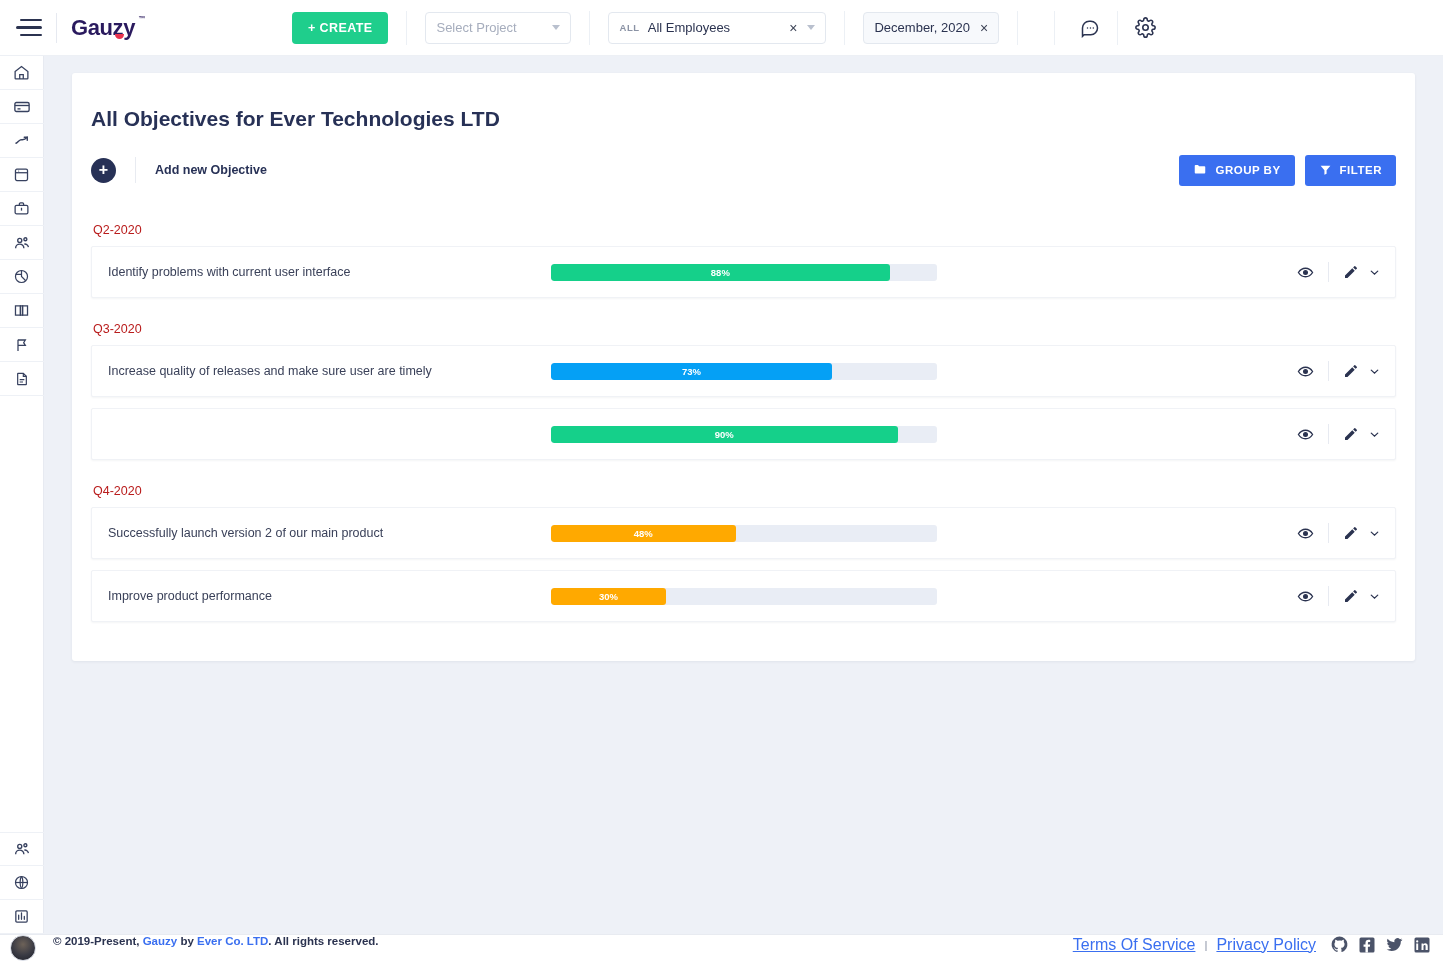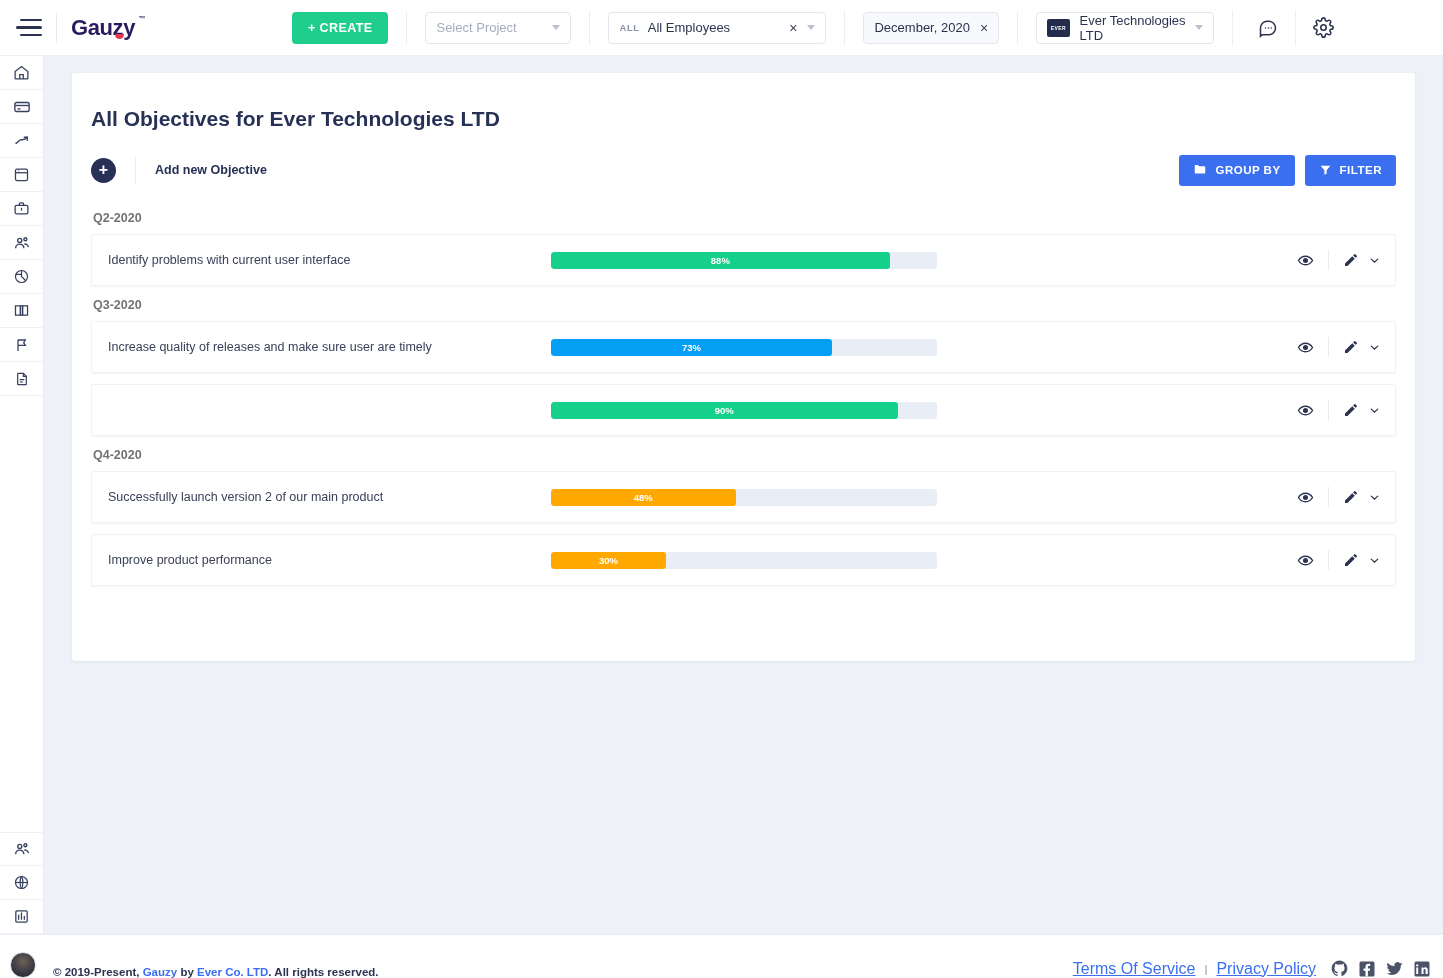"Ever Technologies LTD" div.select-box { html: <div> <span>EVER</span> <span>Ever Technologies LTD</span> <span></span> </div> -> none }
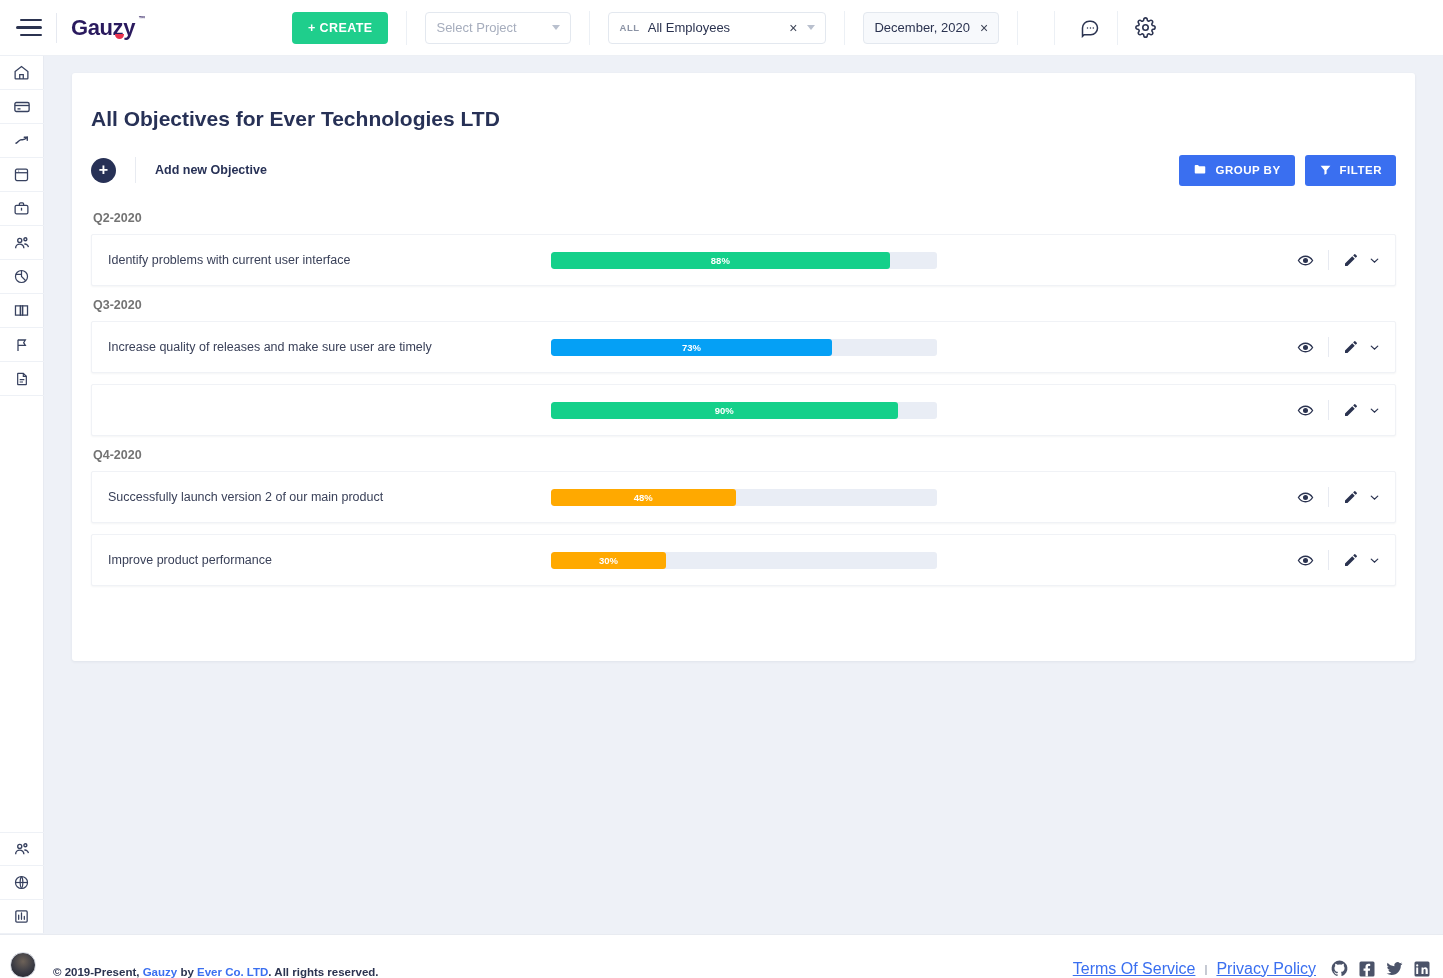"Q2-2020" .group-title { color: #737373 -> #b91c1c; font-weight: bold -> normal; margin: 12px 0 9px 2px -> 24px 0 9px 2px }
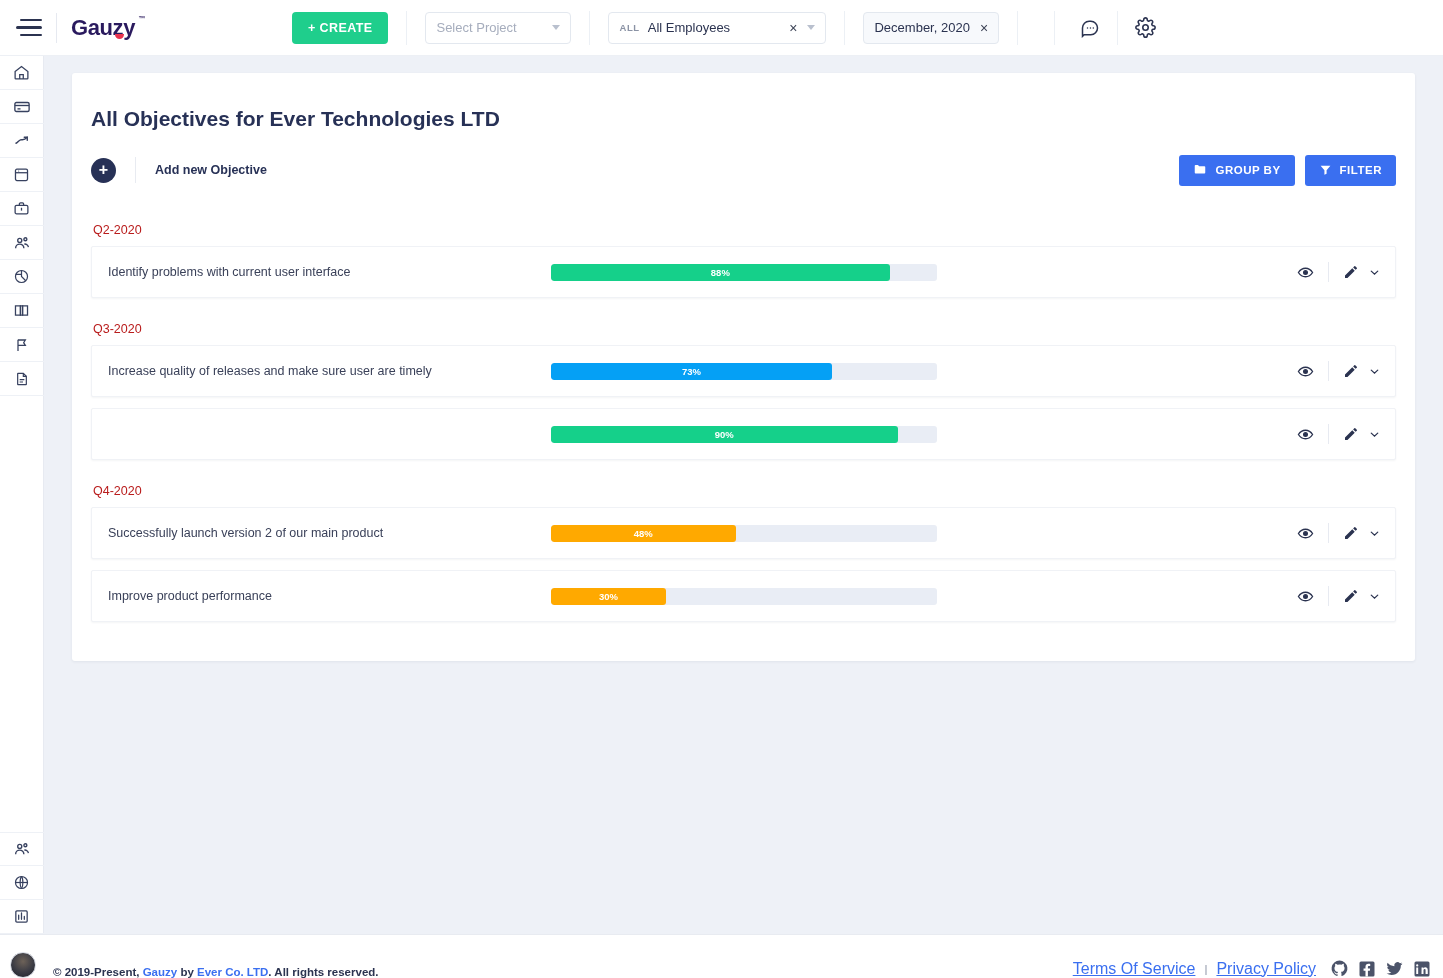"© 2019-Present, Gauzy by Ever" .footer { align-items: flex-end -> flex-start }
